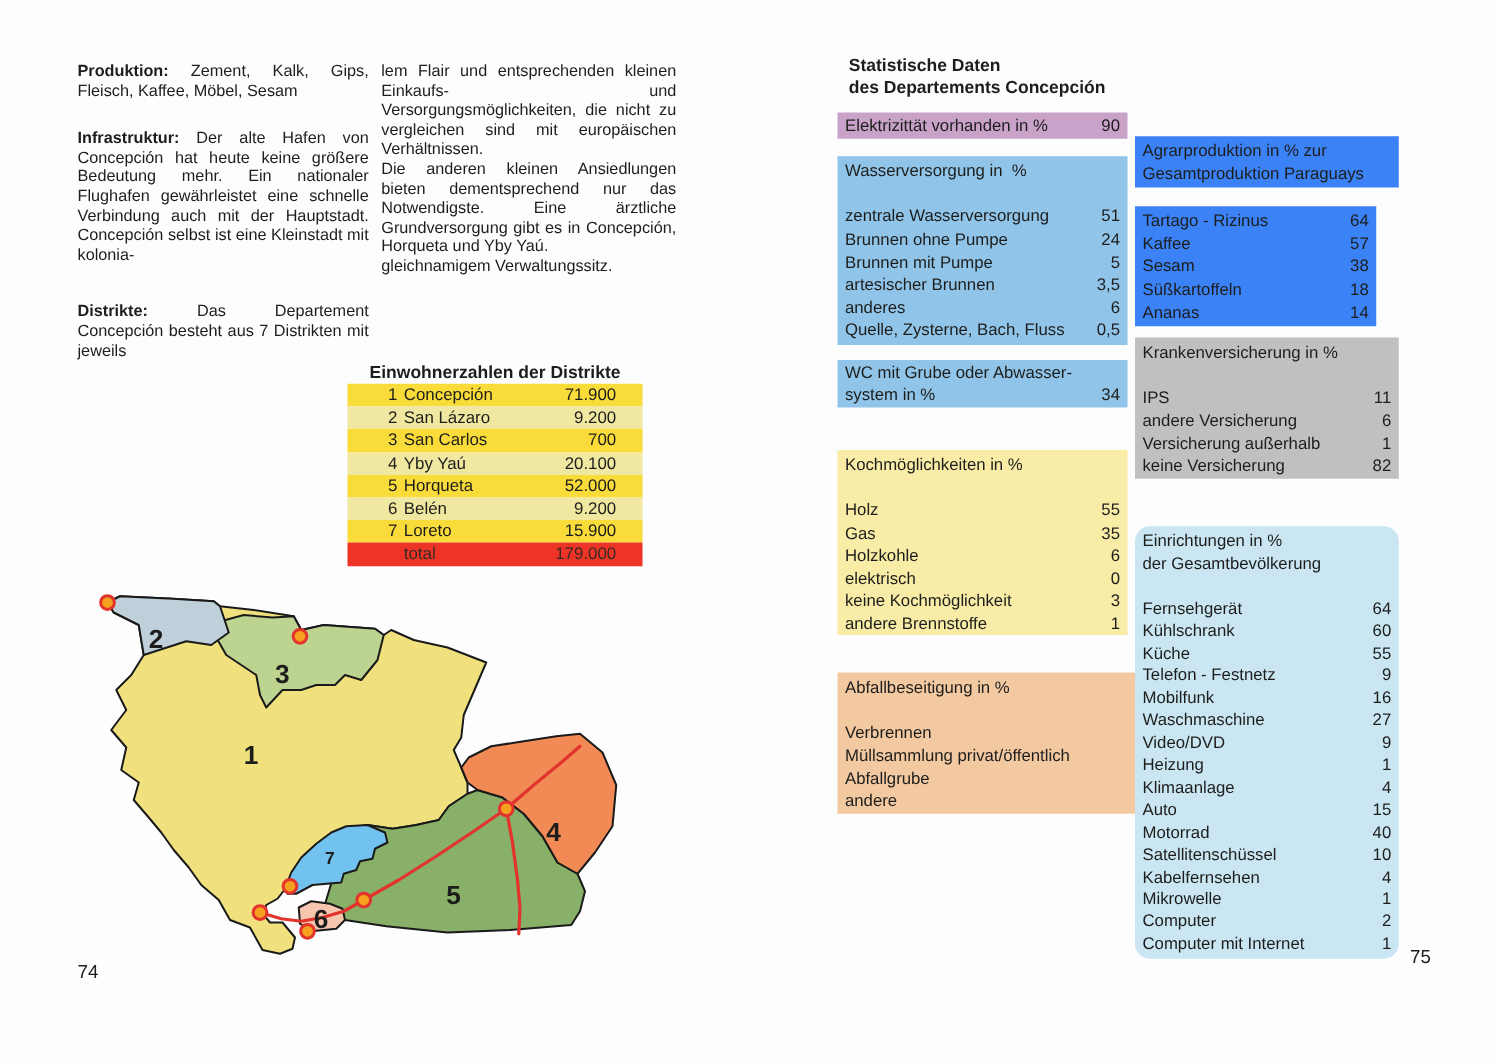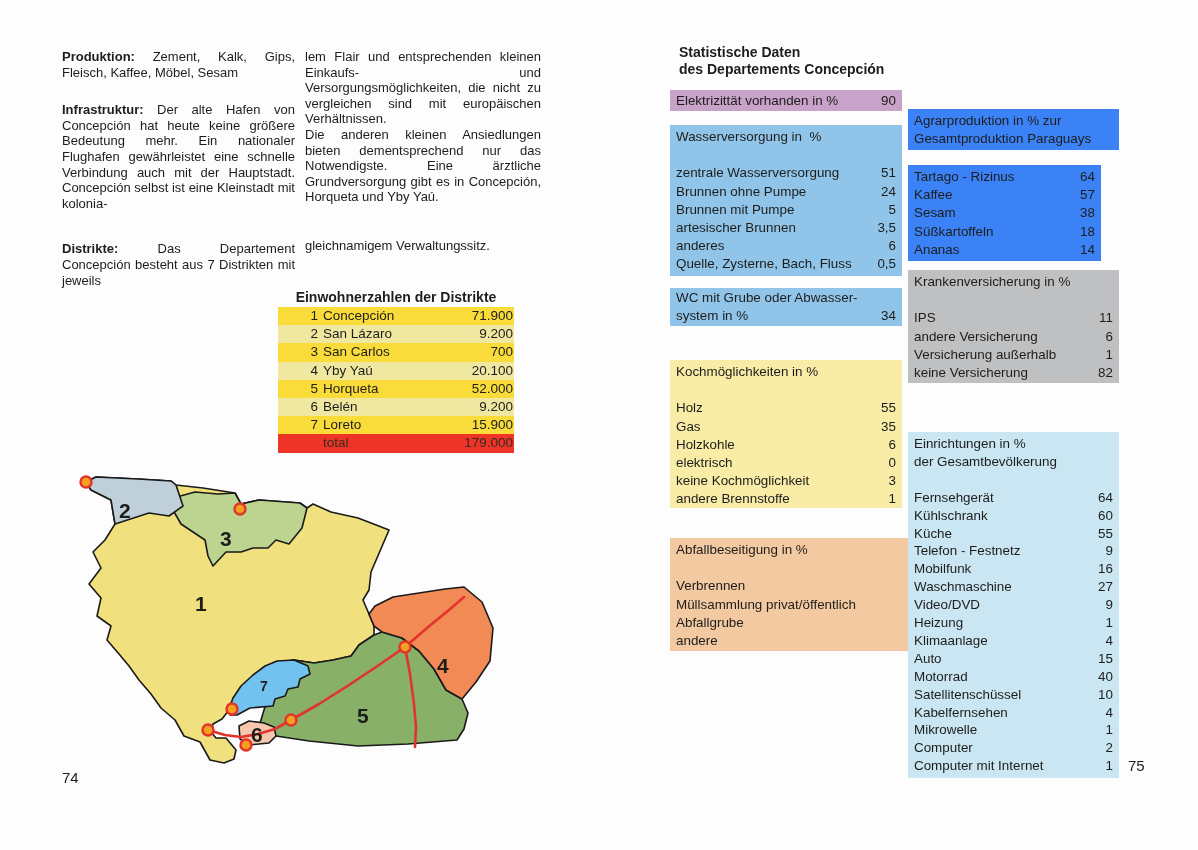"Die anderen kleinen Ansiedlungen bieten" .c2 p.p2 { margin-bottom: 33px -> none }
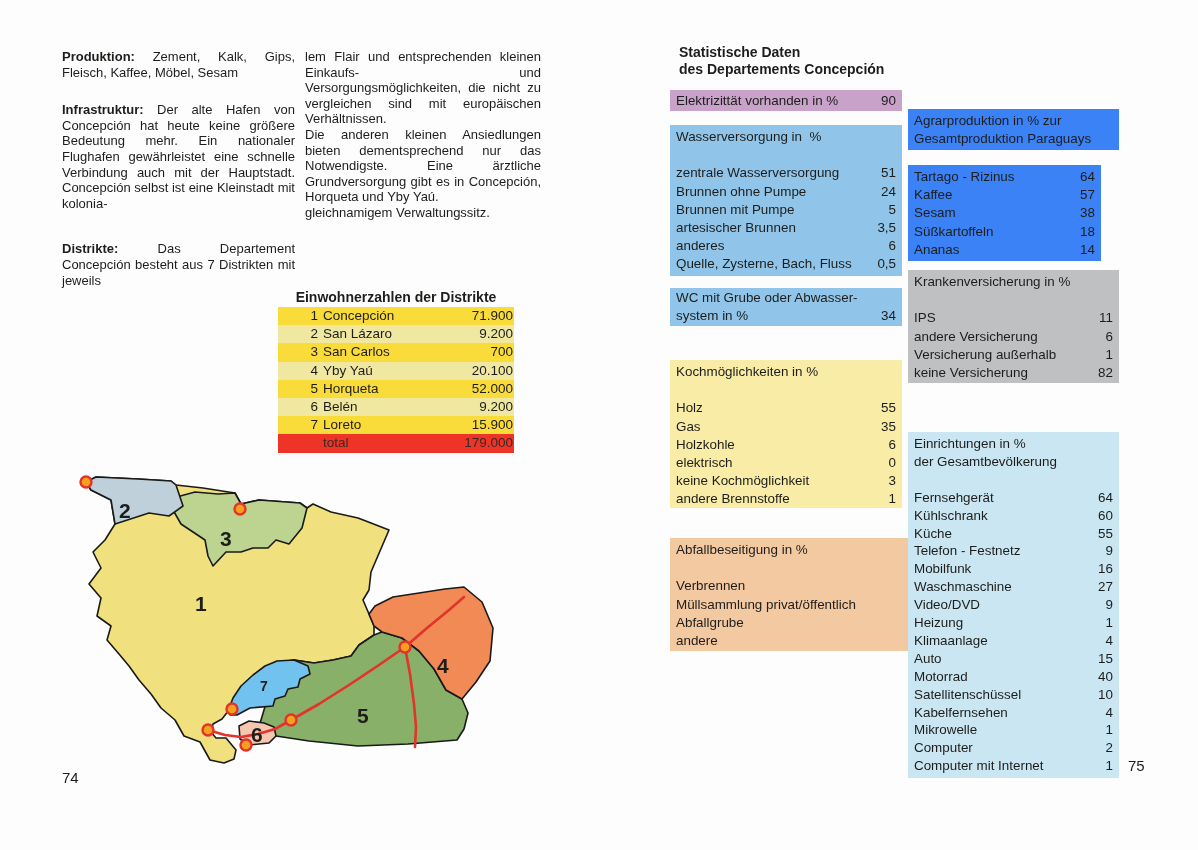"71.900" .pop-val { padding-right: 1px -> 21px }
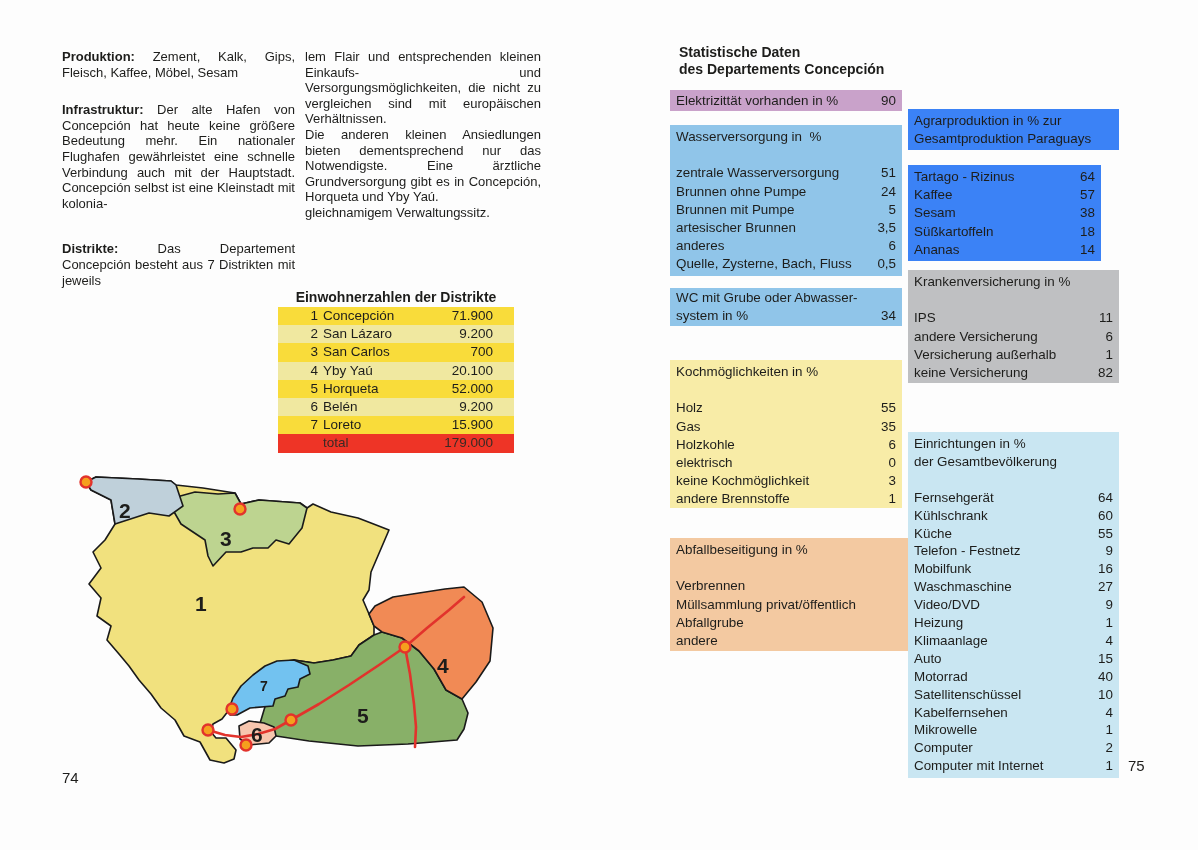"Einrichtungen in %" .pos-fac { border-radius: none -> 12px; top: 432px -> 421px }
